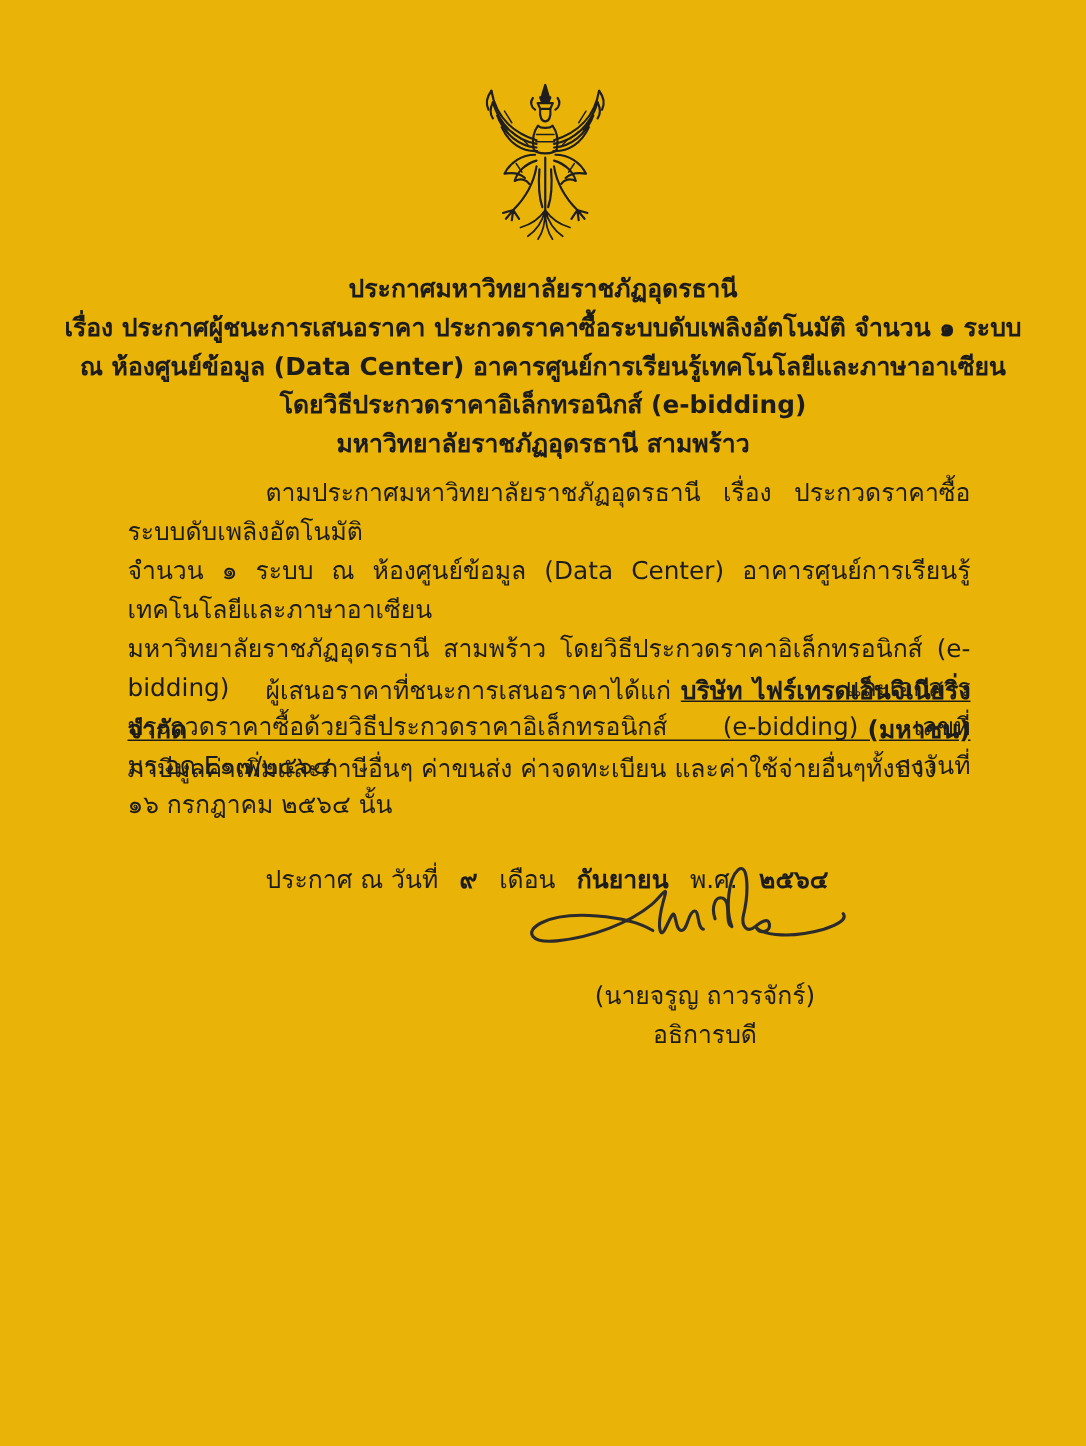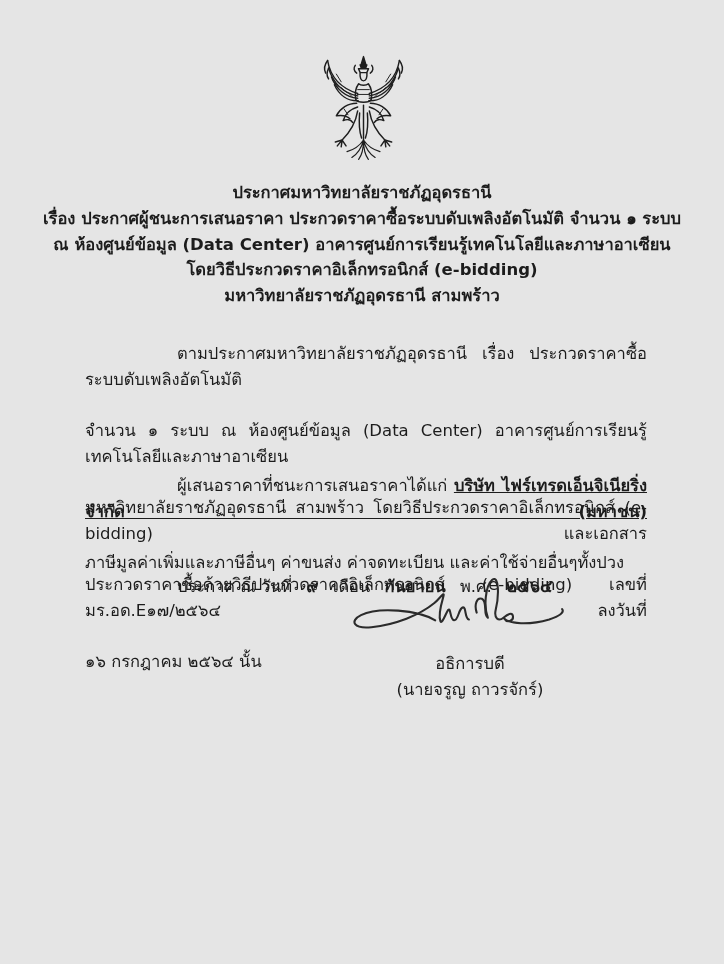"ประกาศมหาวิทยาลัยราชภัฏอุดรธานี" .page { background: #e5e5e5 -> #eab308 }
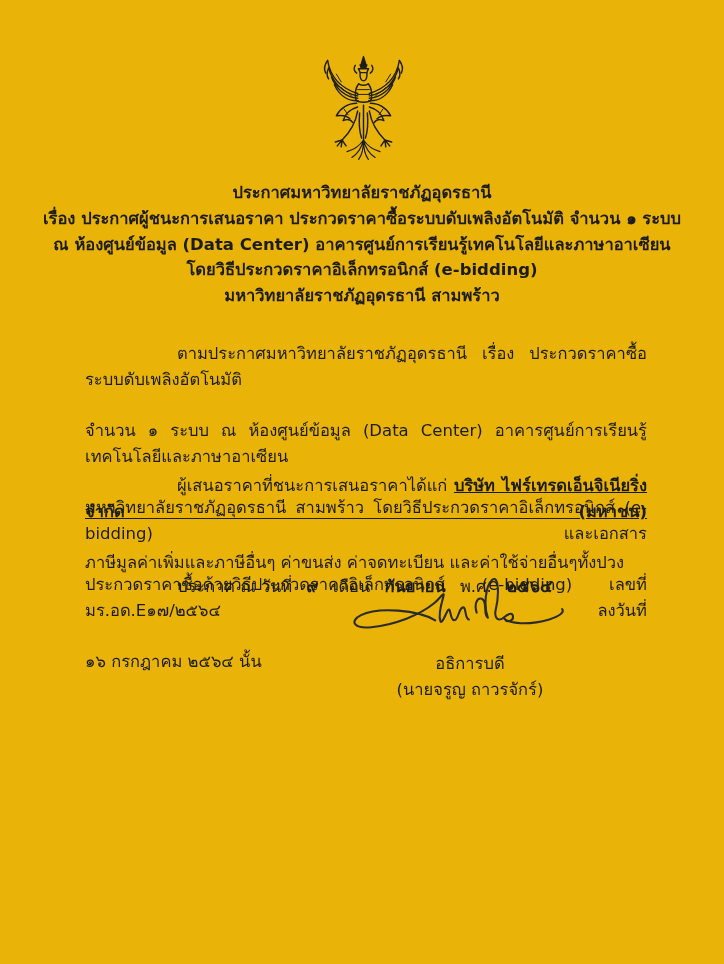"ตามประกาศมหาวิทยาลัยราชภัฏอุดรธานี" .ln { margin-top: 25px -> none }
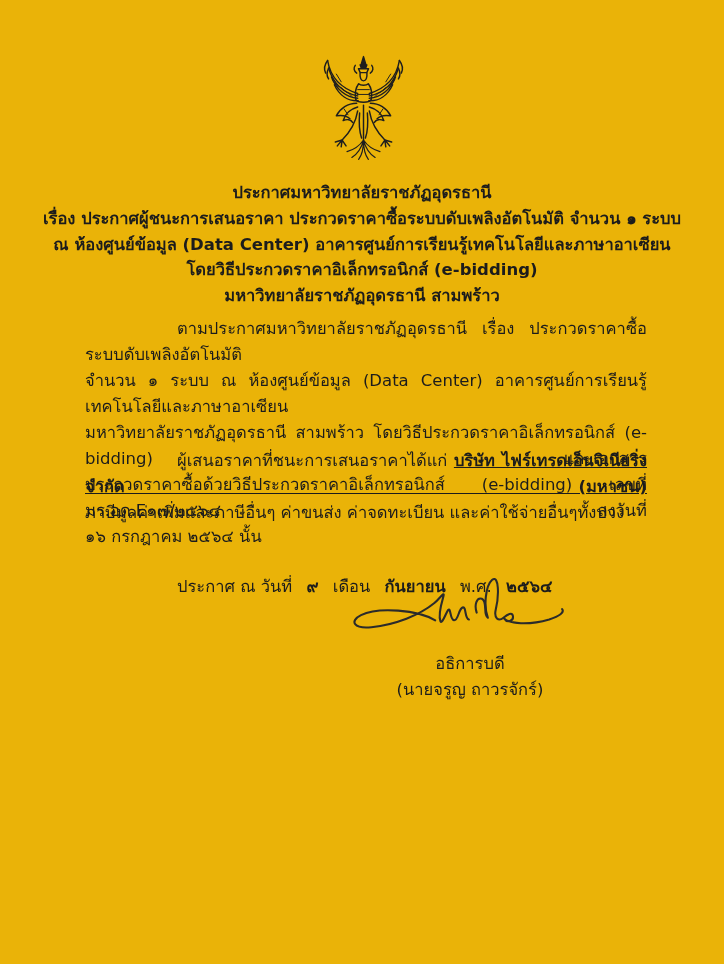"อธิการบดี" div { order: before "(นายจรูญ ถาวรจักร์)" -> after "(นายจรูญ ถาวรจักร์)" }
